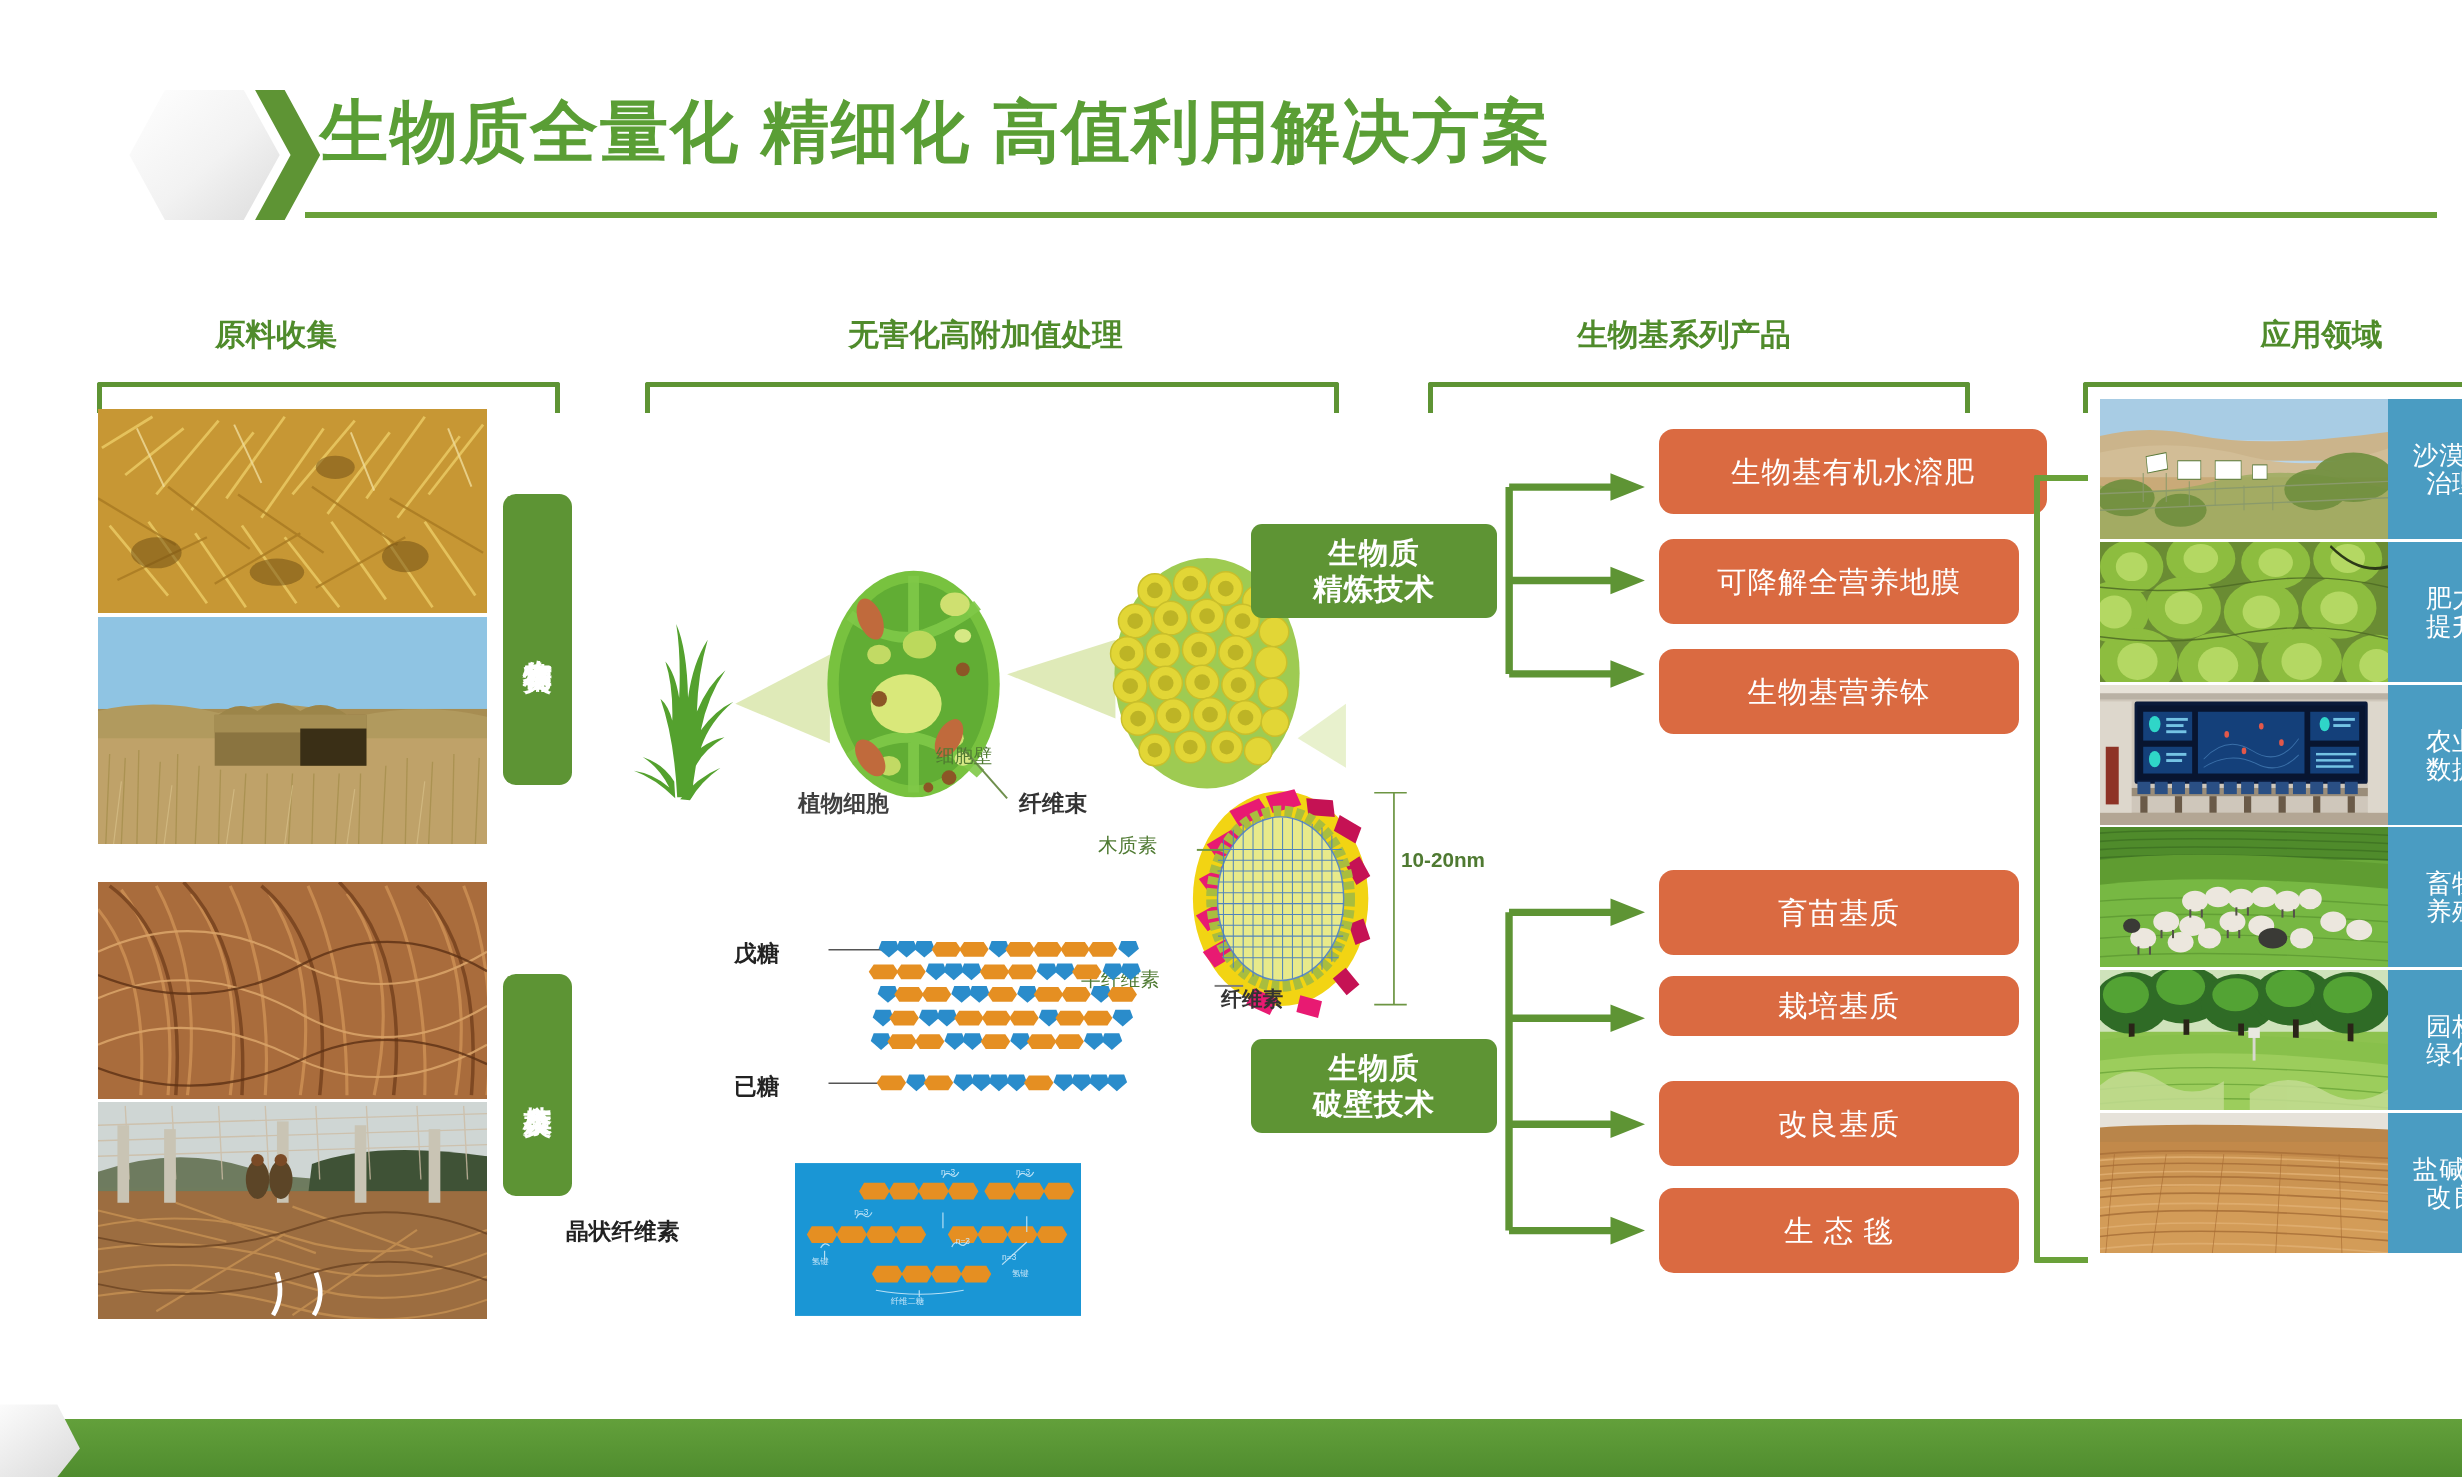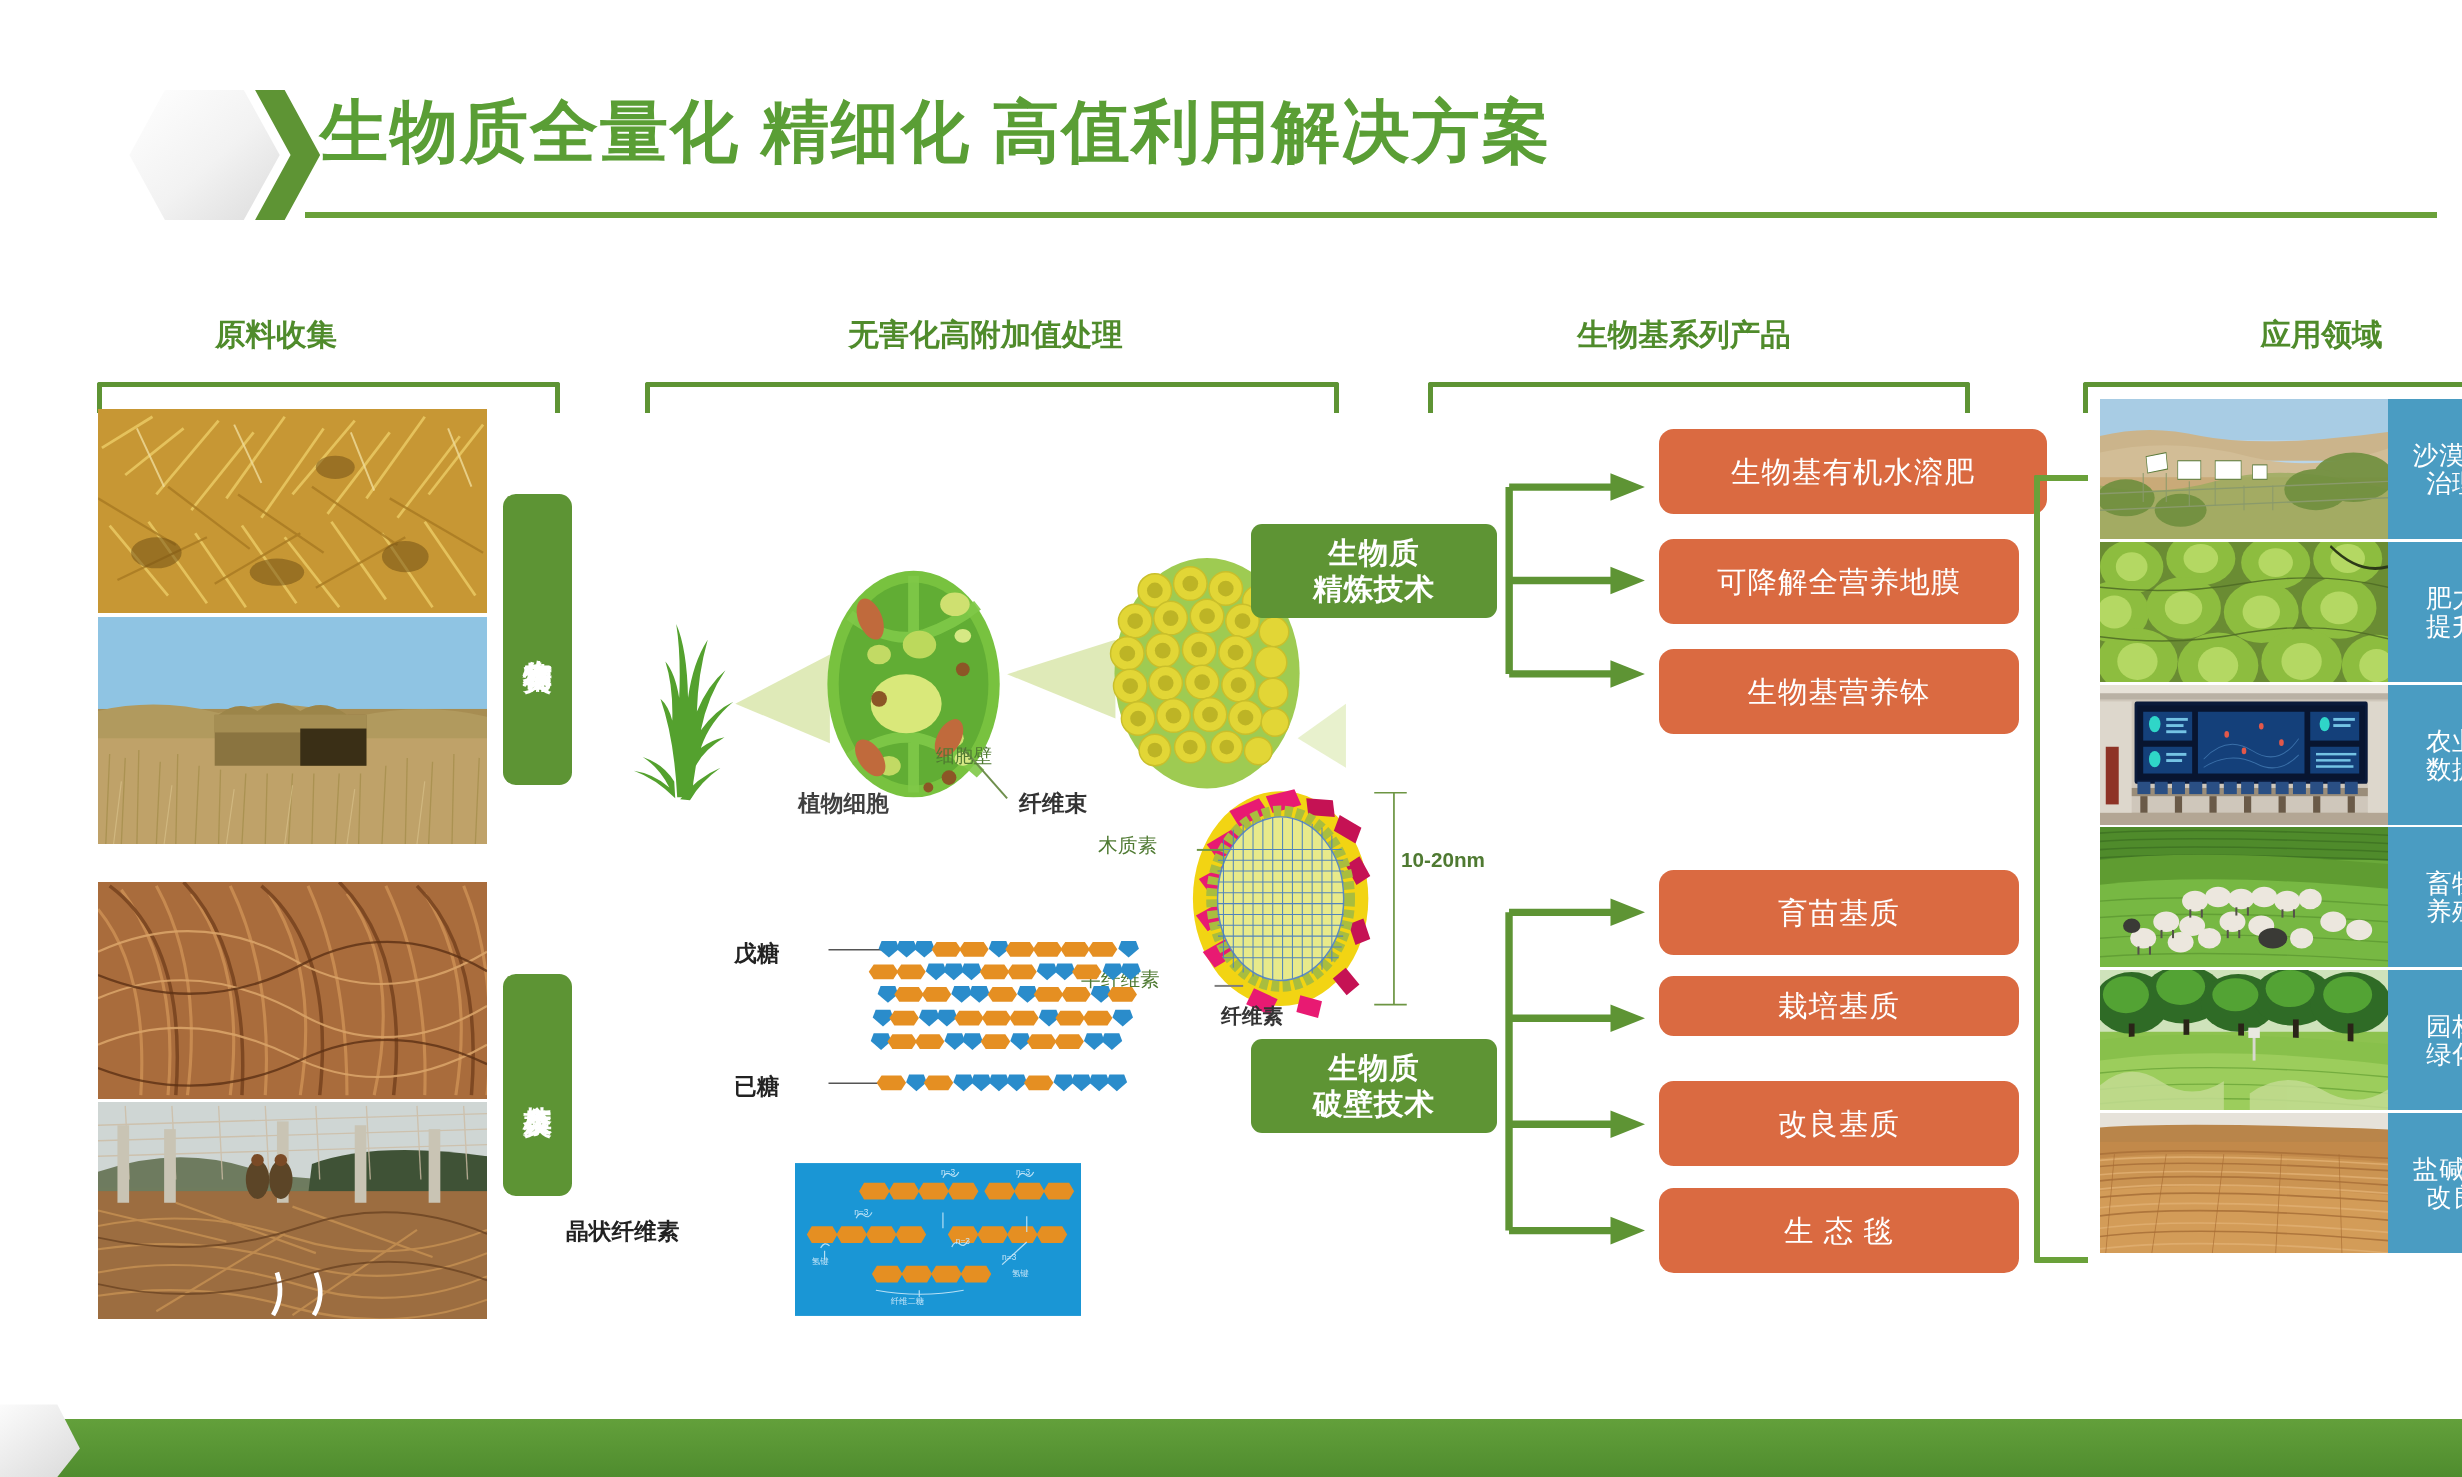"纤维素" div.dlabel { margin-top: 17px -> none }
